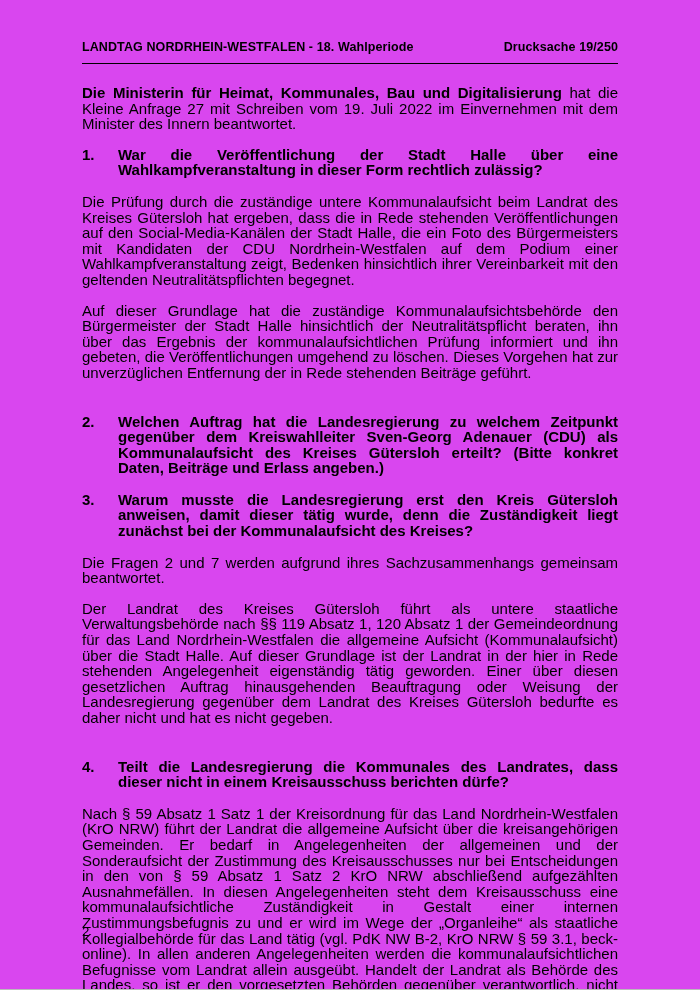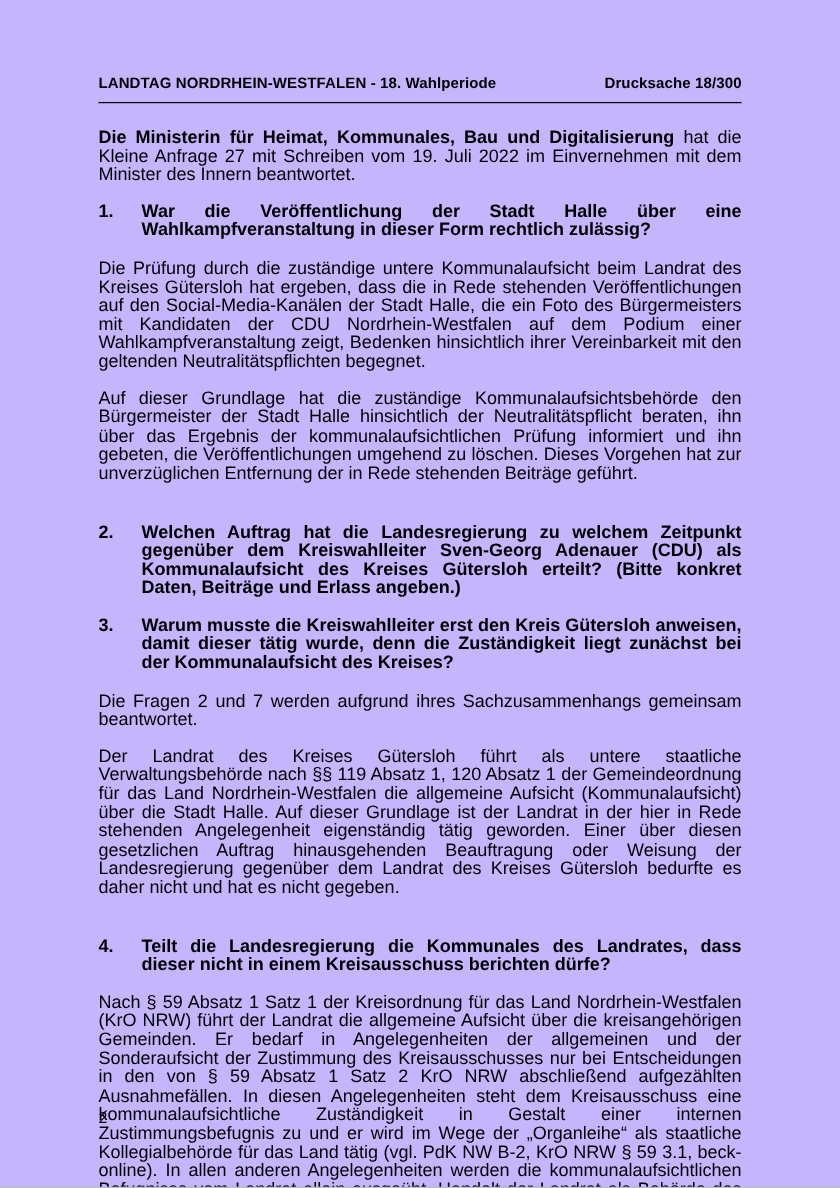"LANDTAG NORDRHEIN-WESTFALEN - 18." .page { background: #c4b5fd -> #d946ef; padding: 62px 82px 0 82px -> 40px 82px 0 82px }
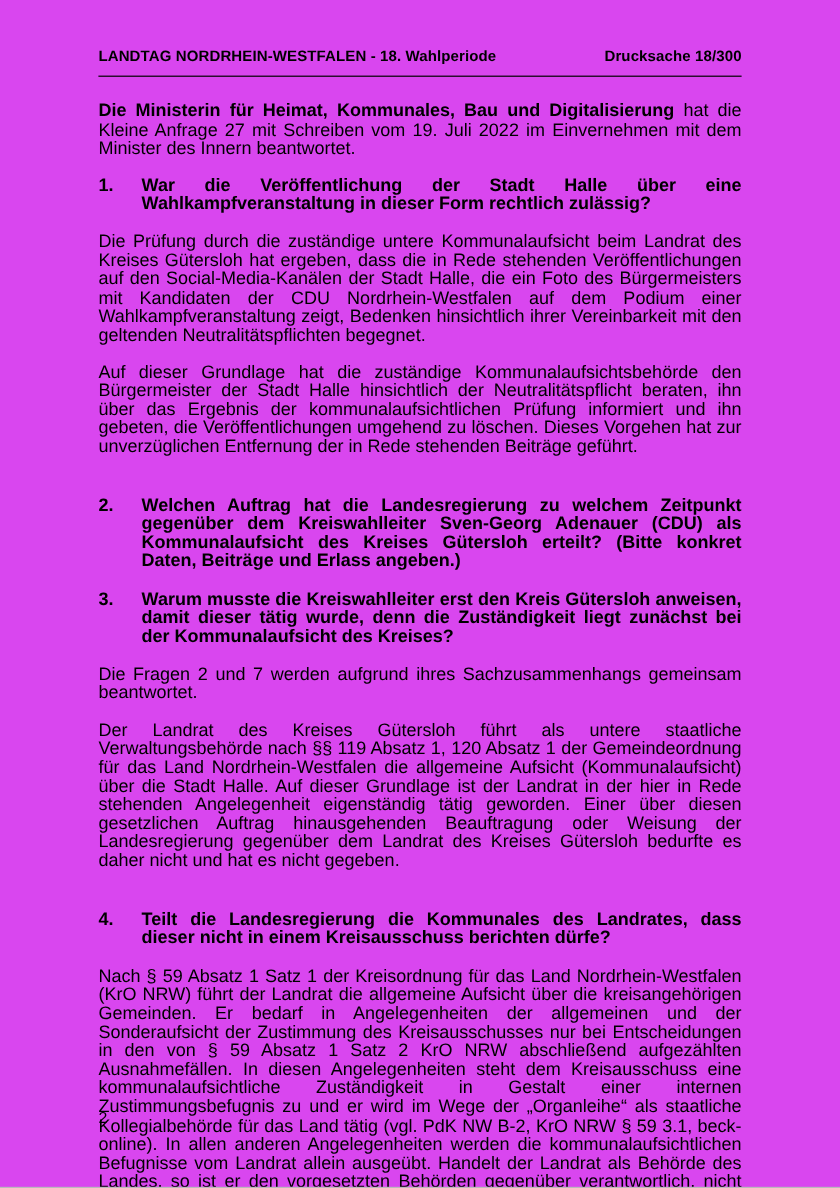"Drucksache 18/300" span { text: 18/300 -> 19/250 }
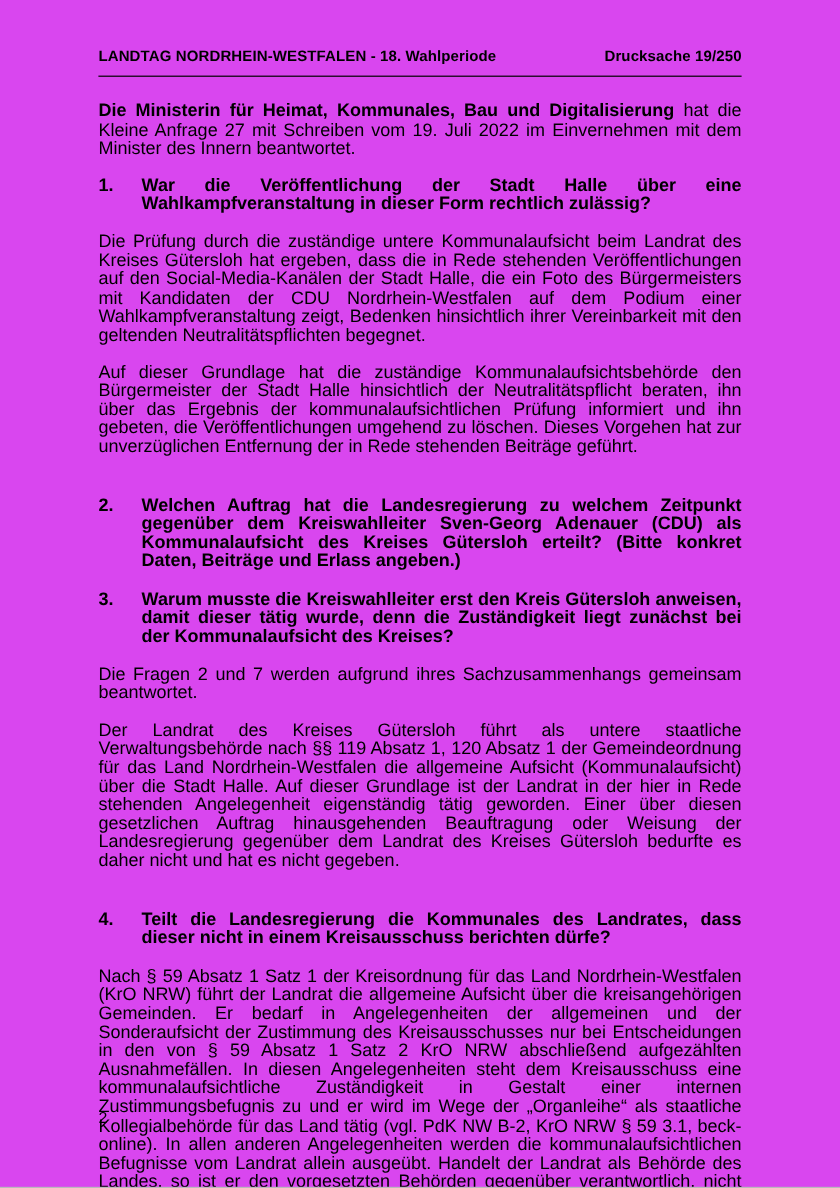"Warum musste die Kreiswahlleiter erst" div.qtext { text: Kreiswahlleiter -> Landesregierung }
